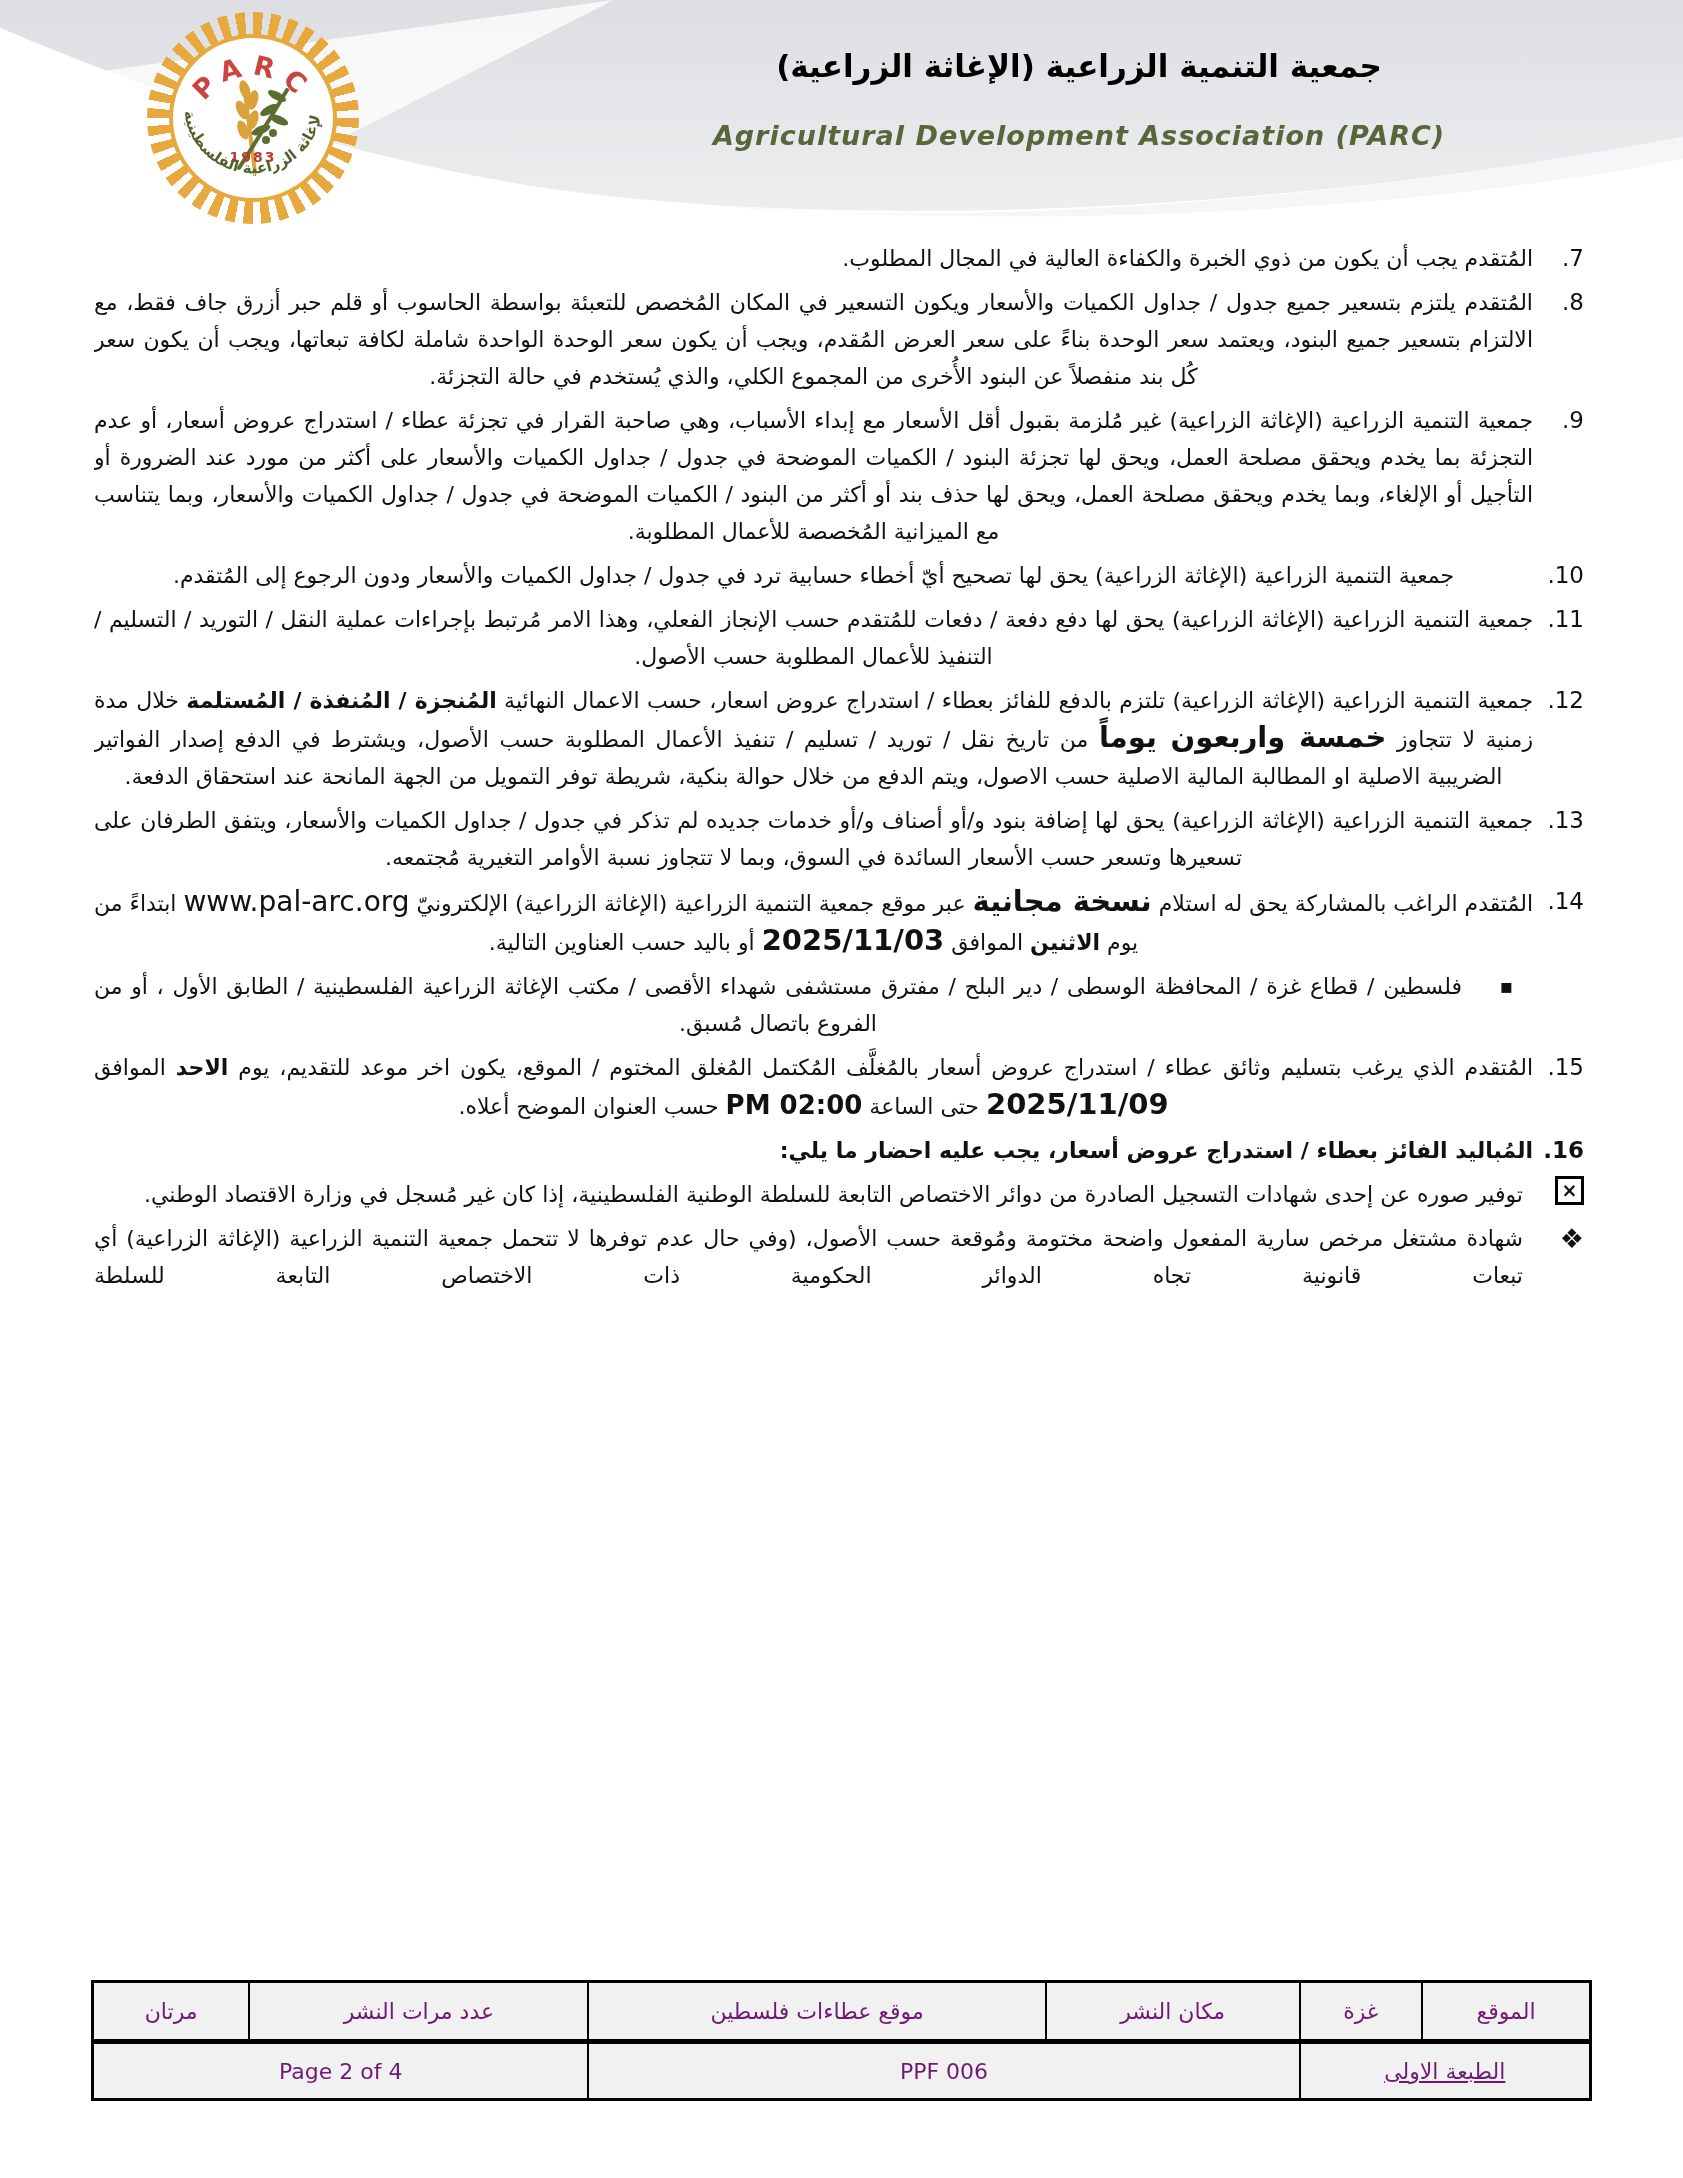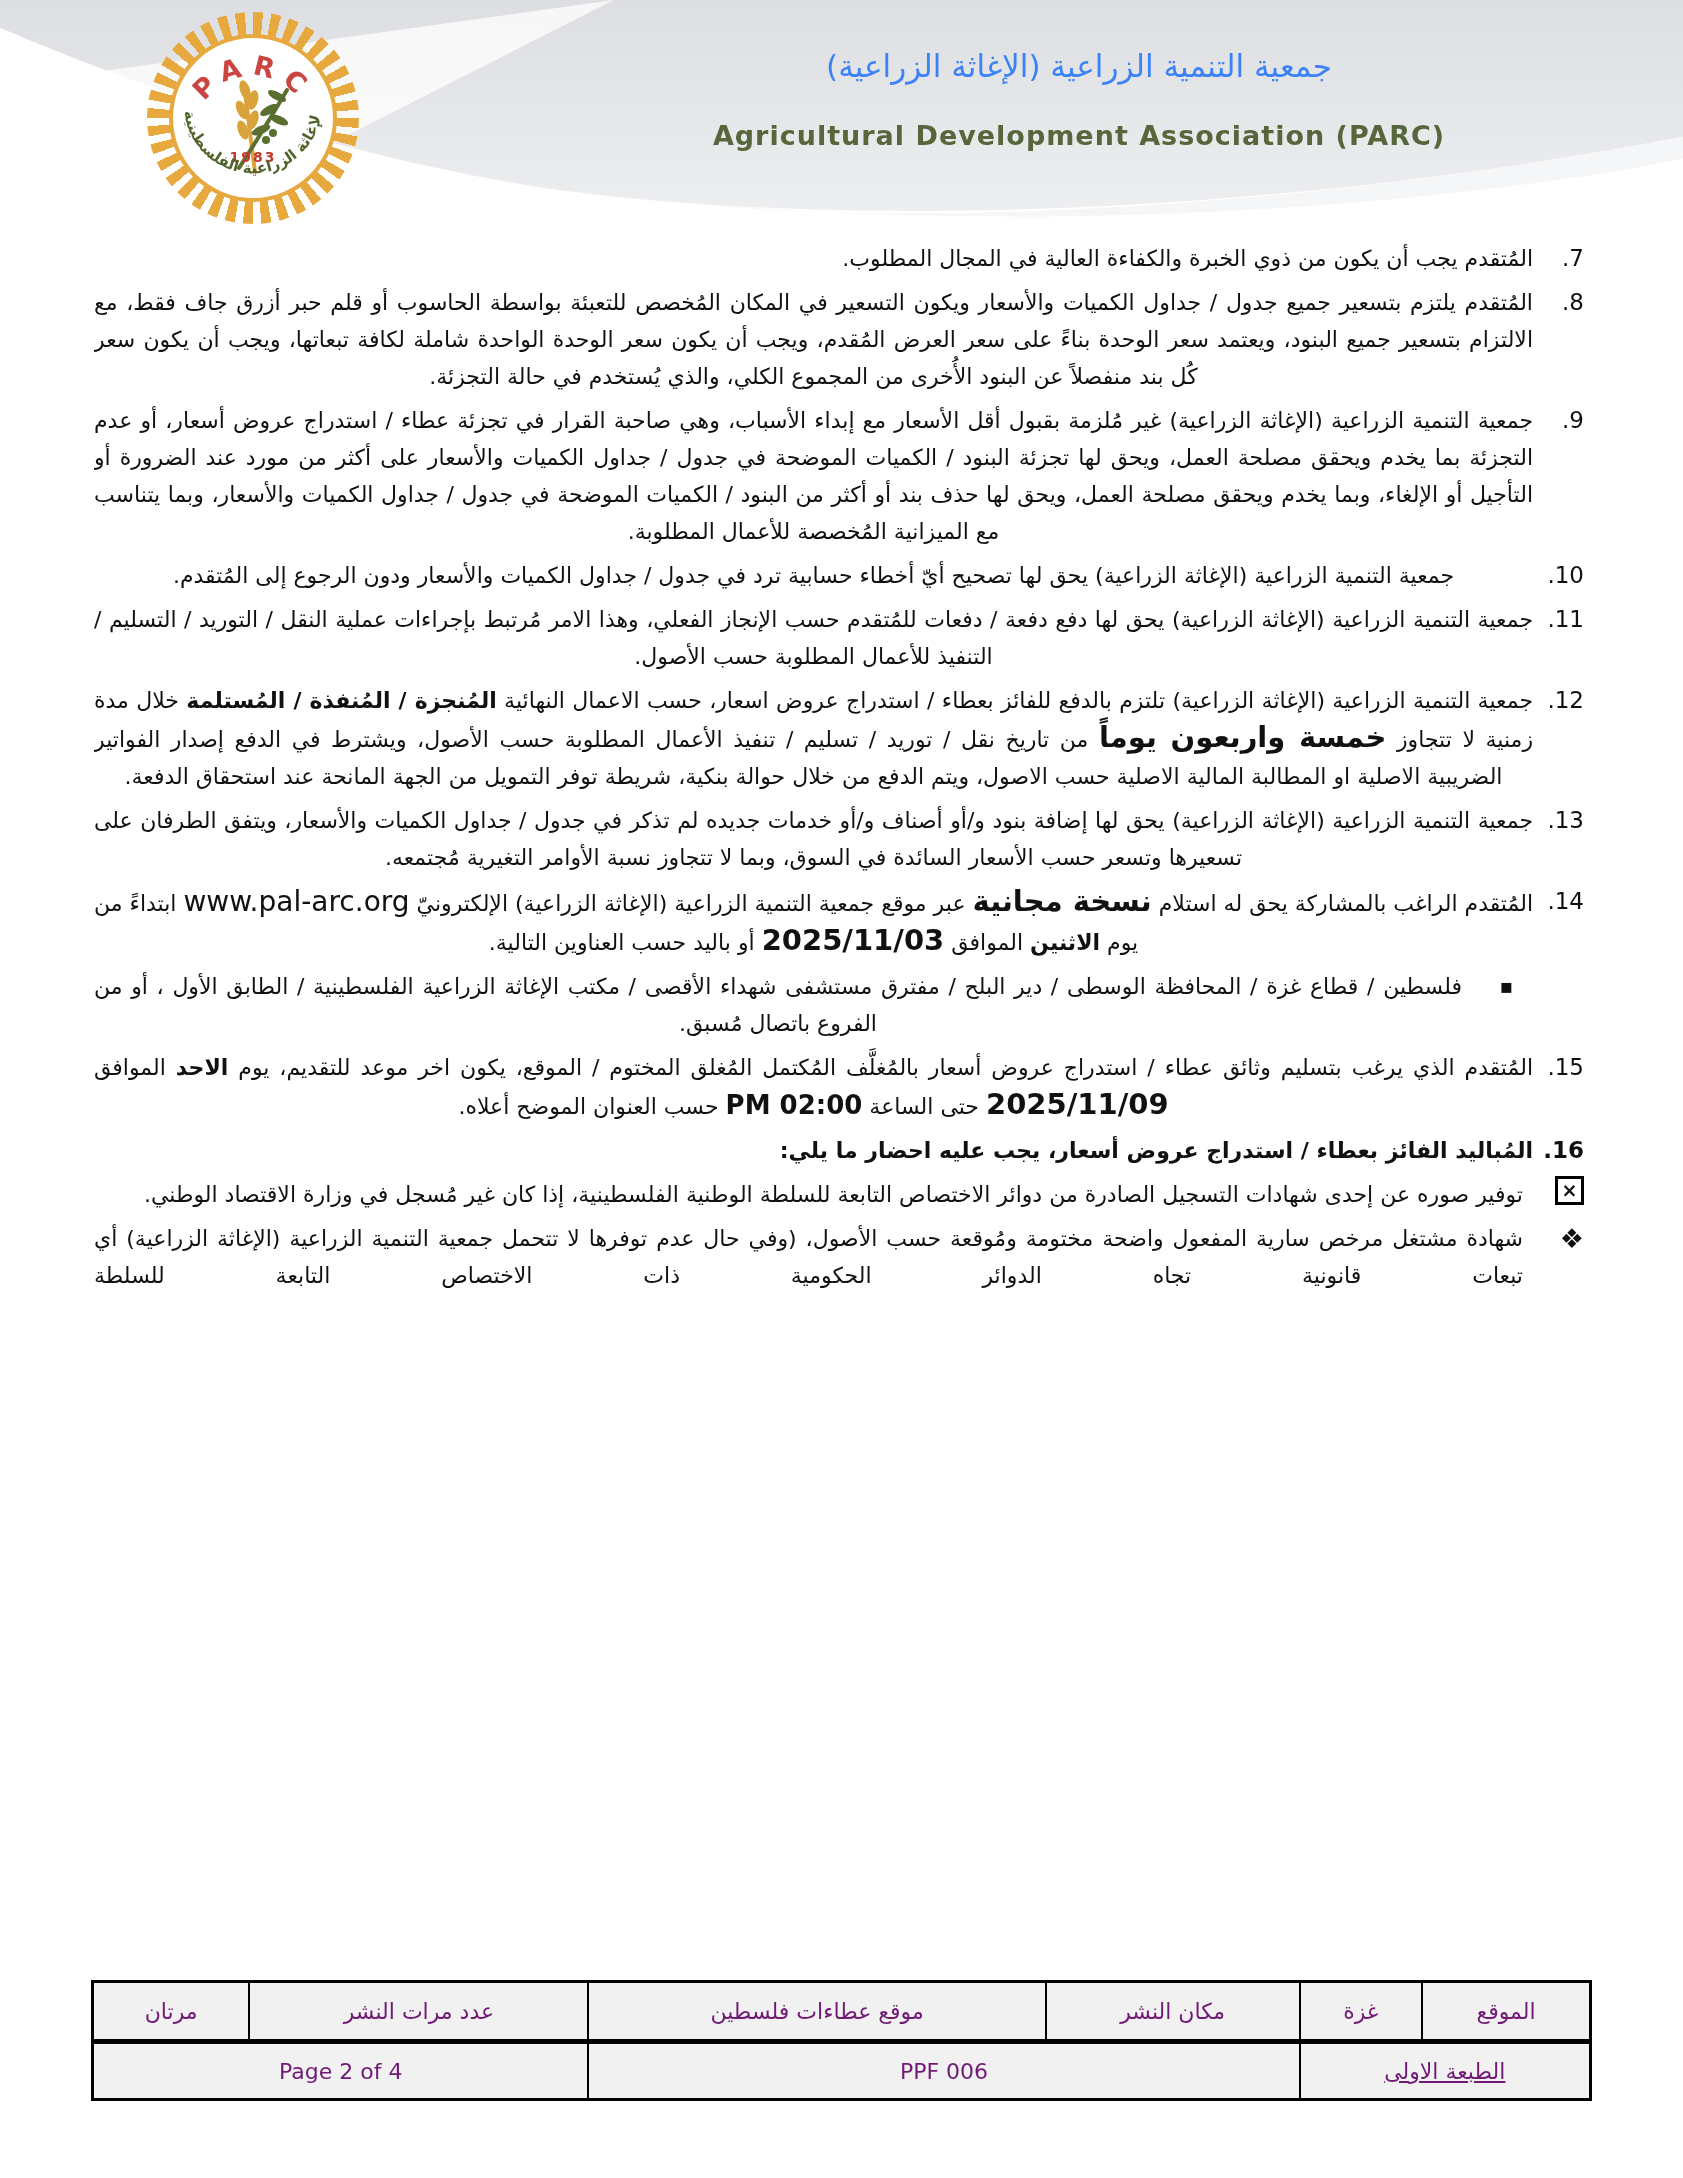"جمعية التنمية الزراعية (الإغاثة الزراعية)" .org-ar { color: #3b82f6 -> #000000; font-weight: 400 -> 700 }
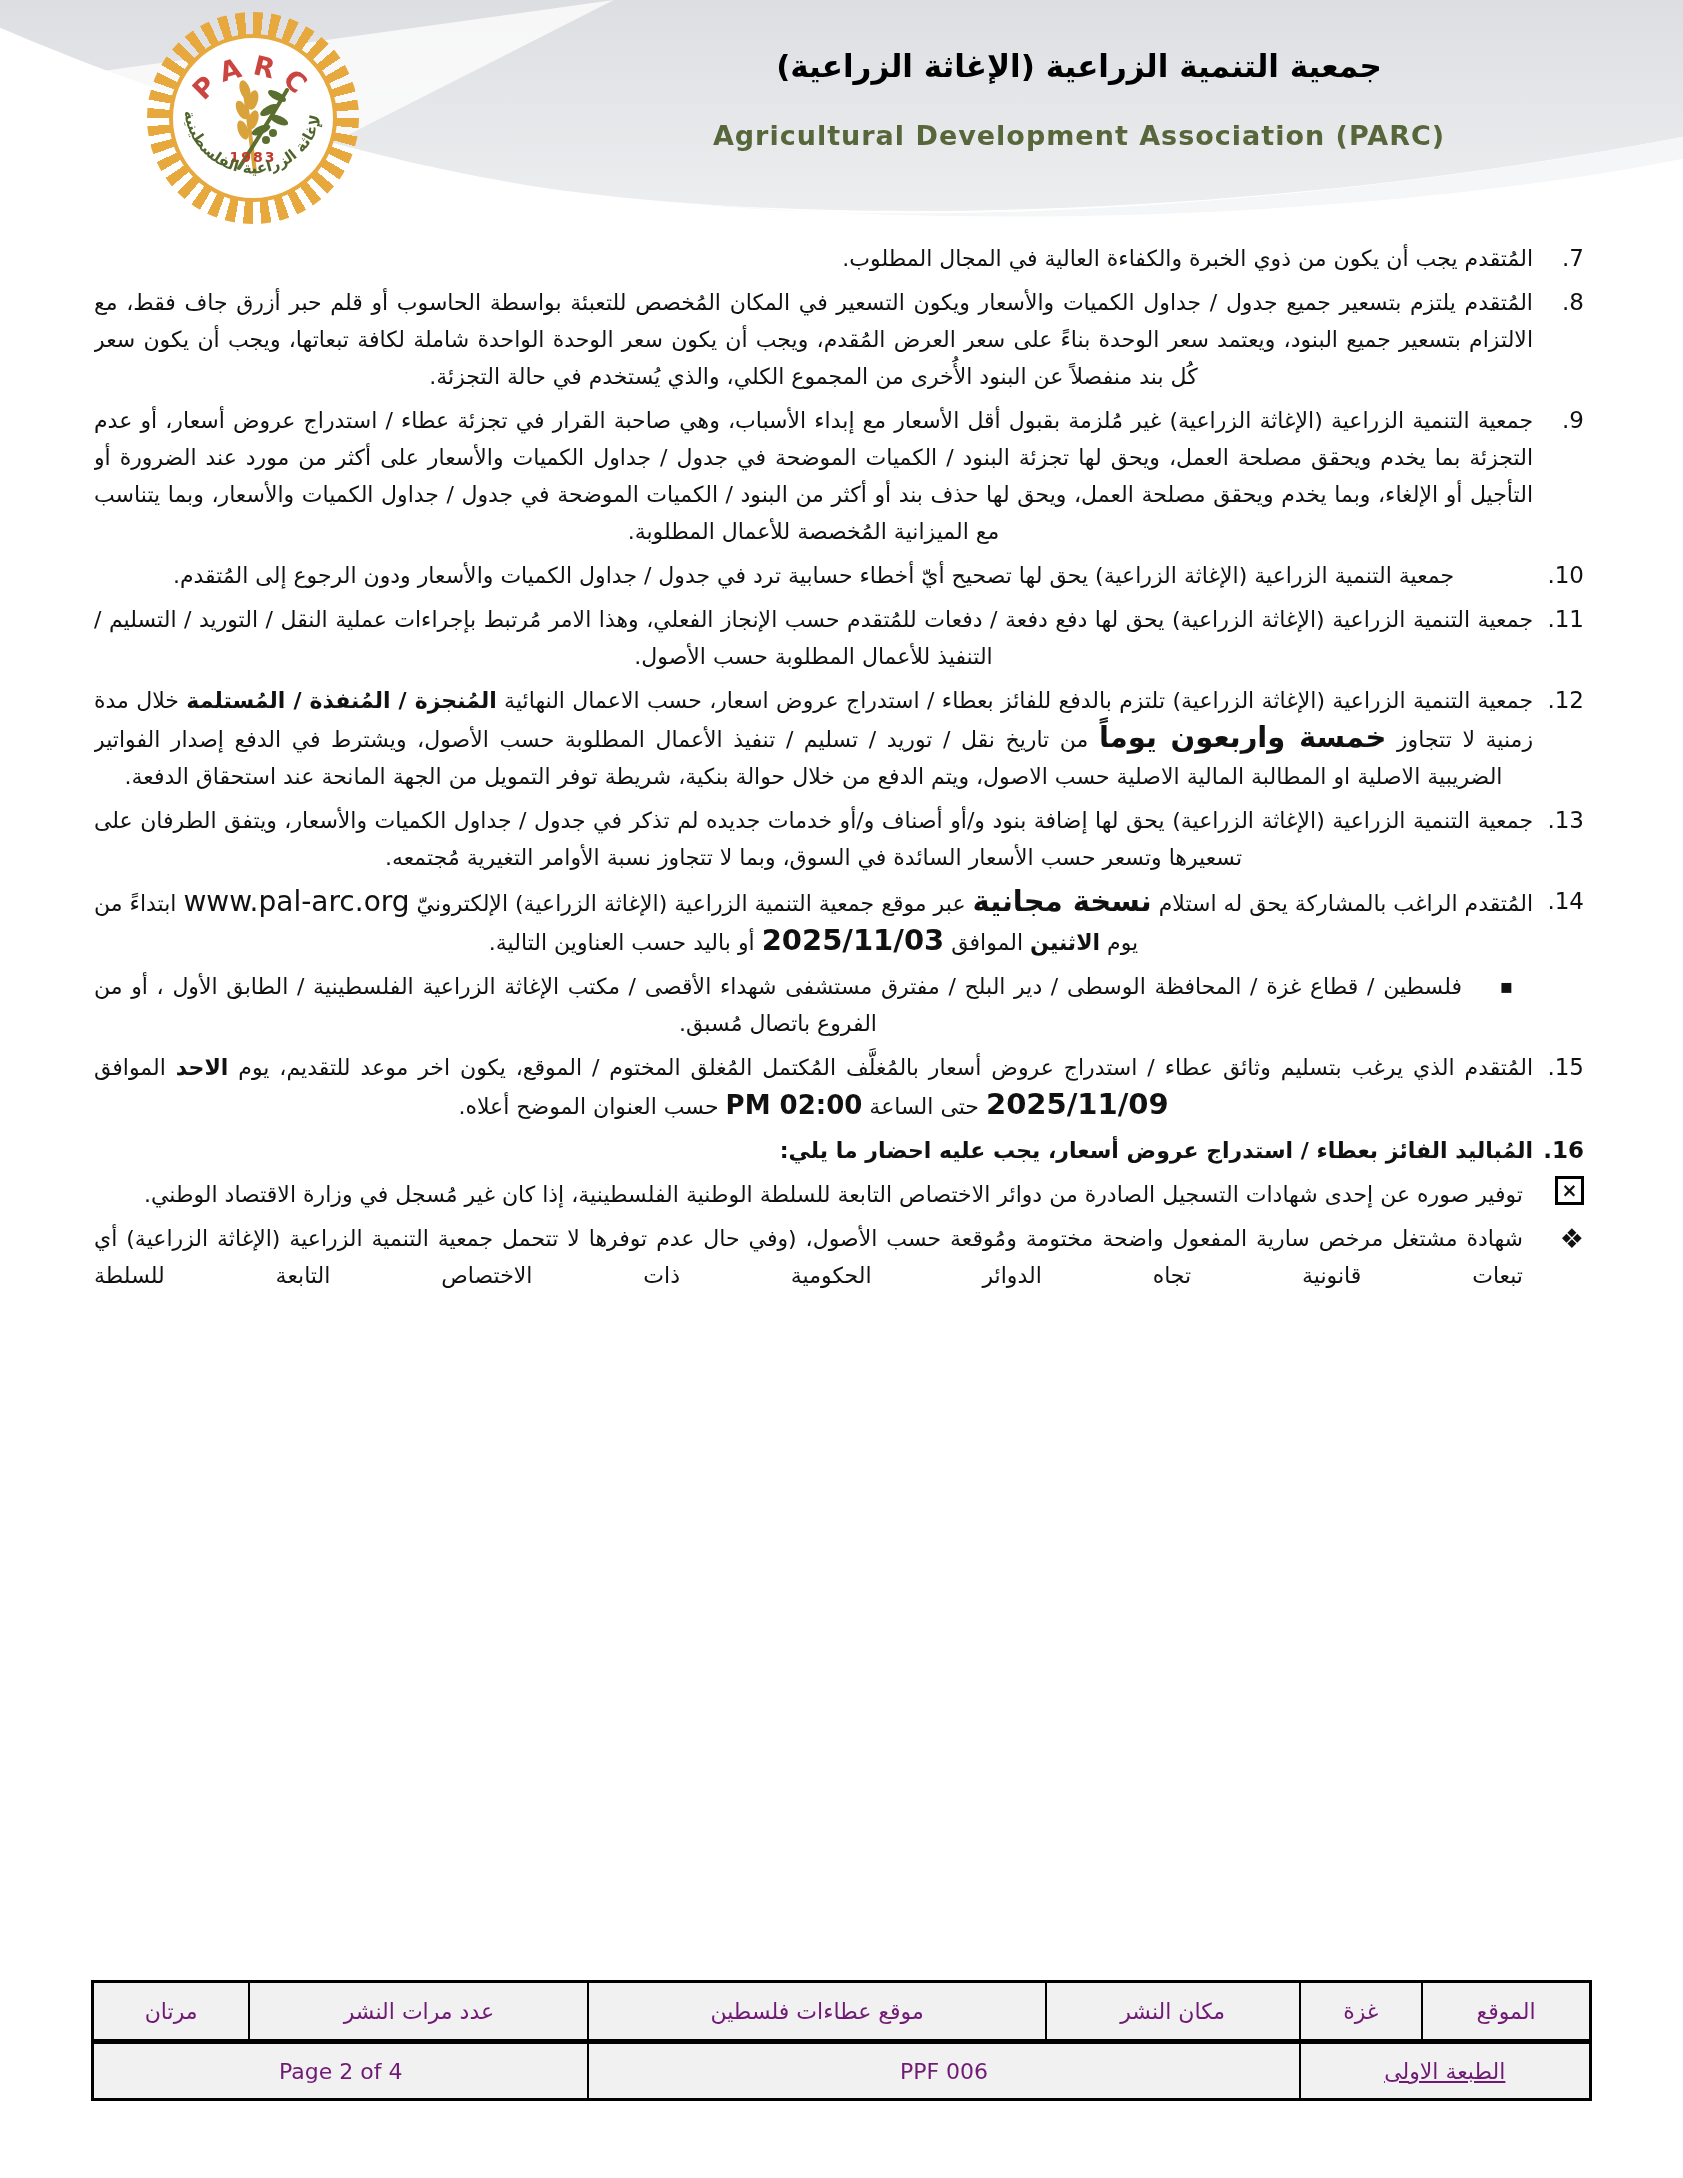"Agricultural Development Association" .org-en { font-style: none -> italic }
